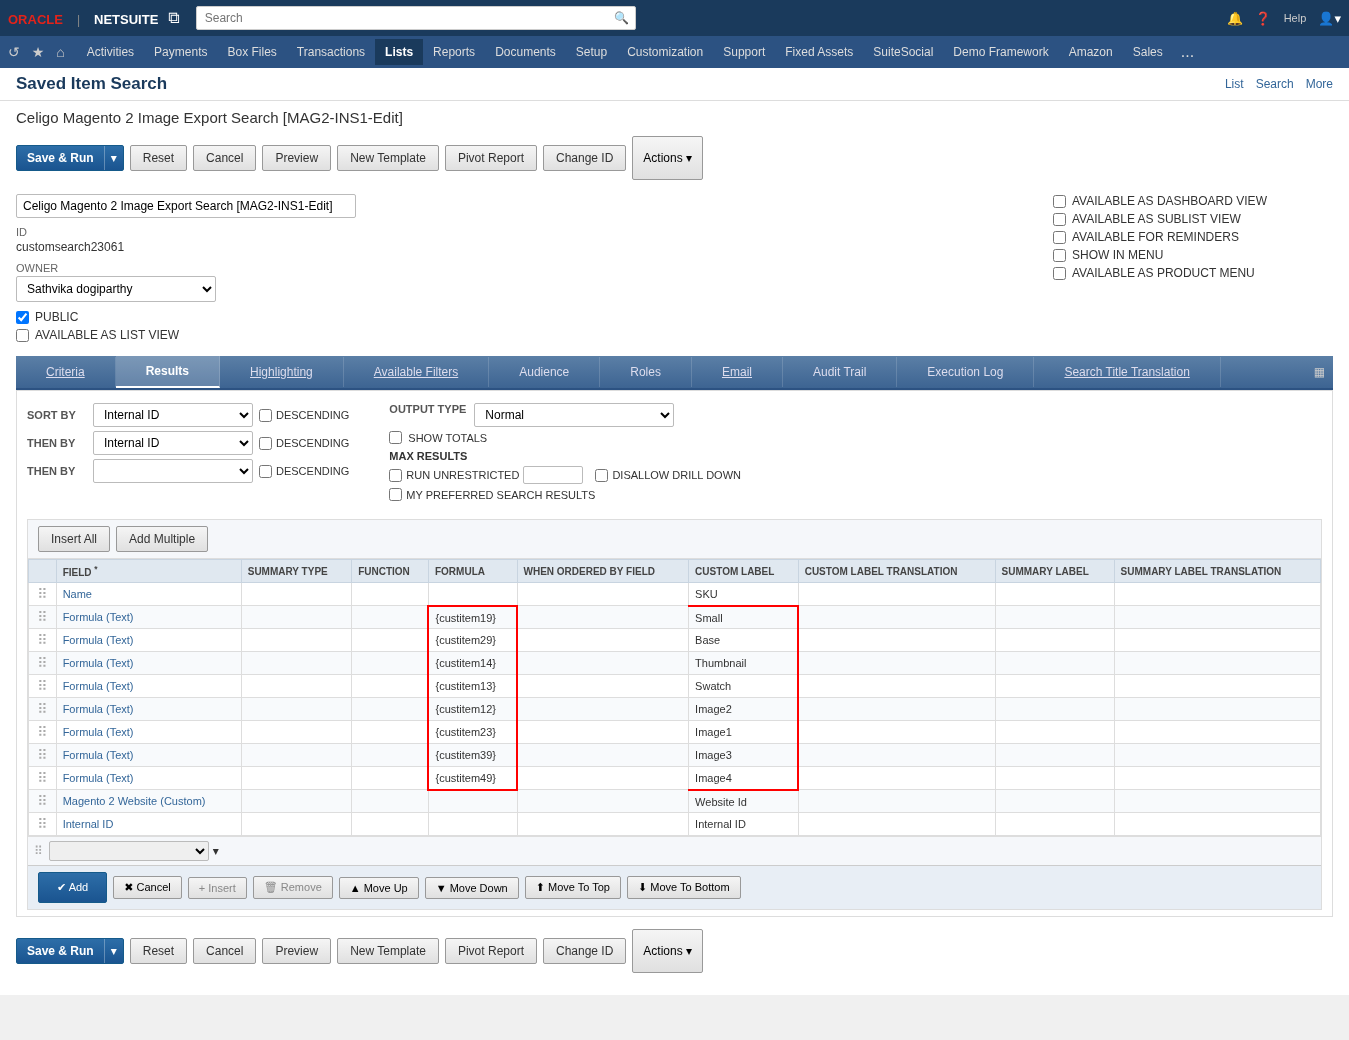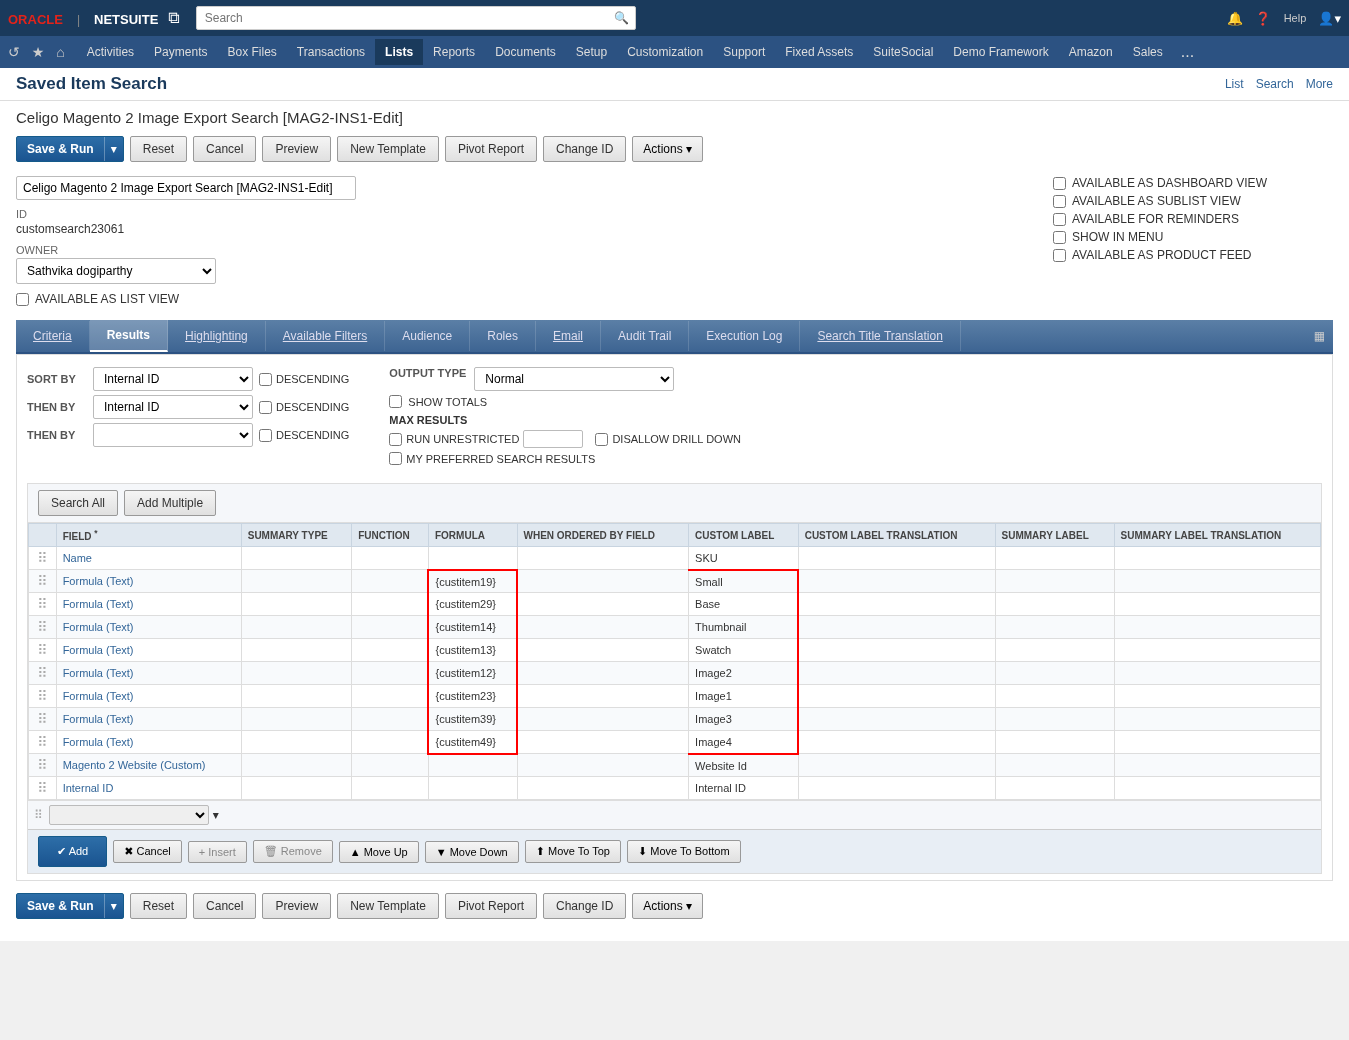"Actions ▾" .btn-actions { padding: 5px 10px -> 14px 10px }
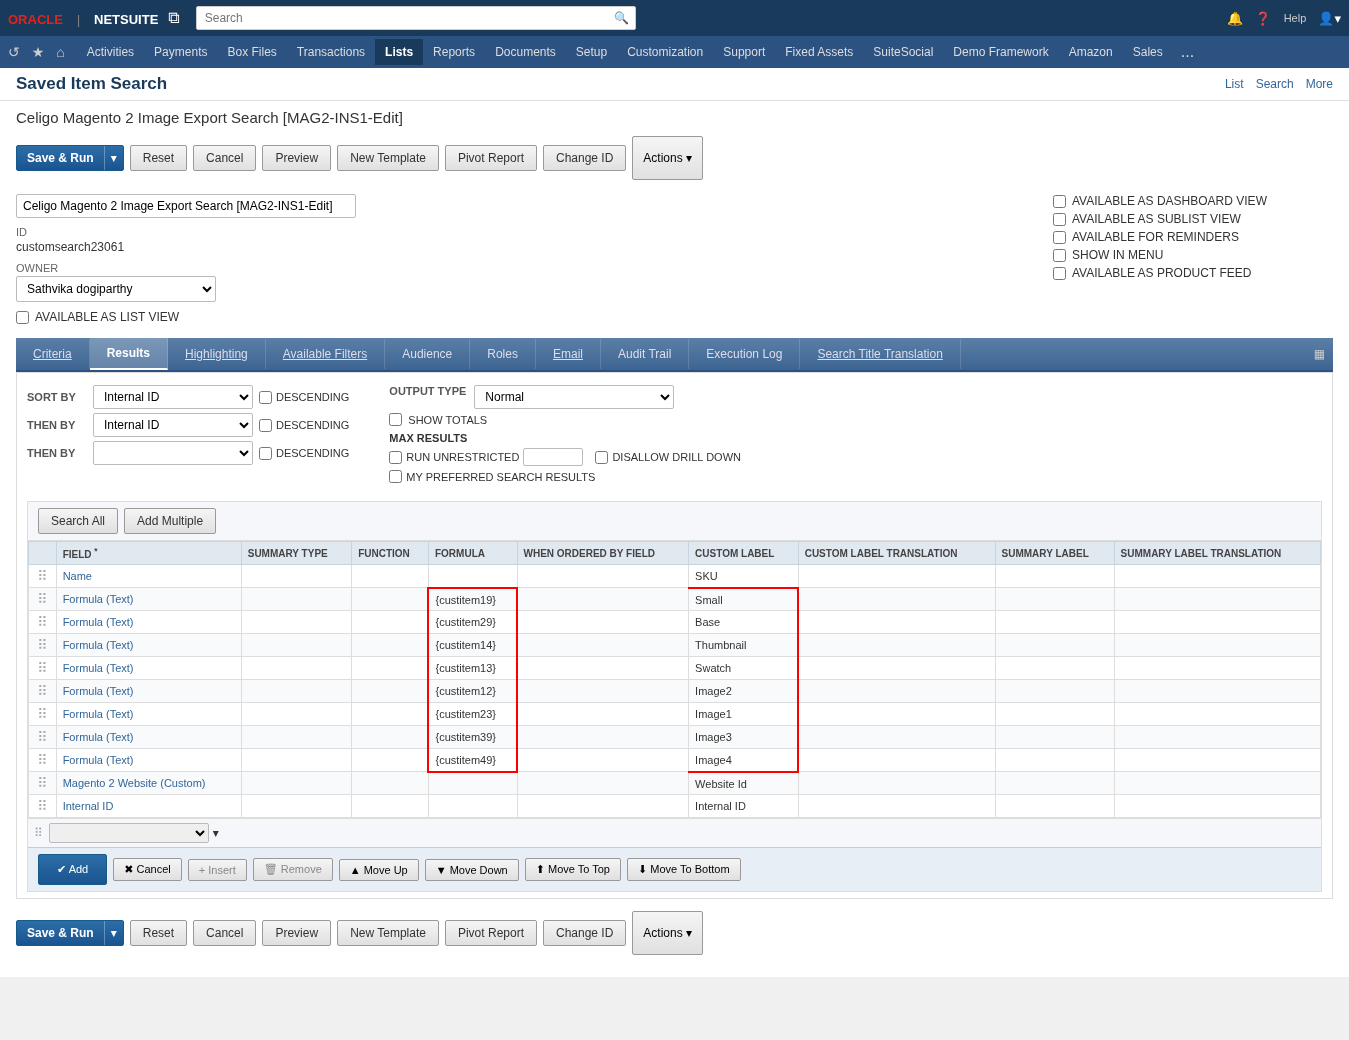"AVAILABLE AS PRODUCT FEED" span { text: FEED -> MENU }
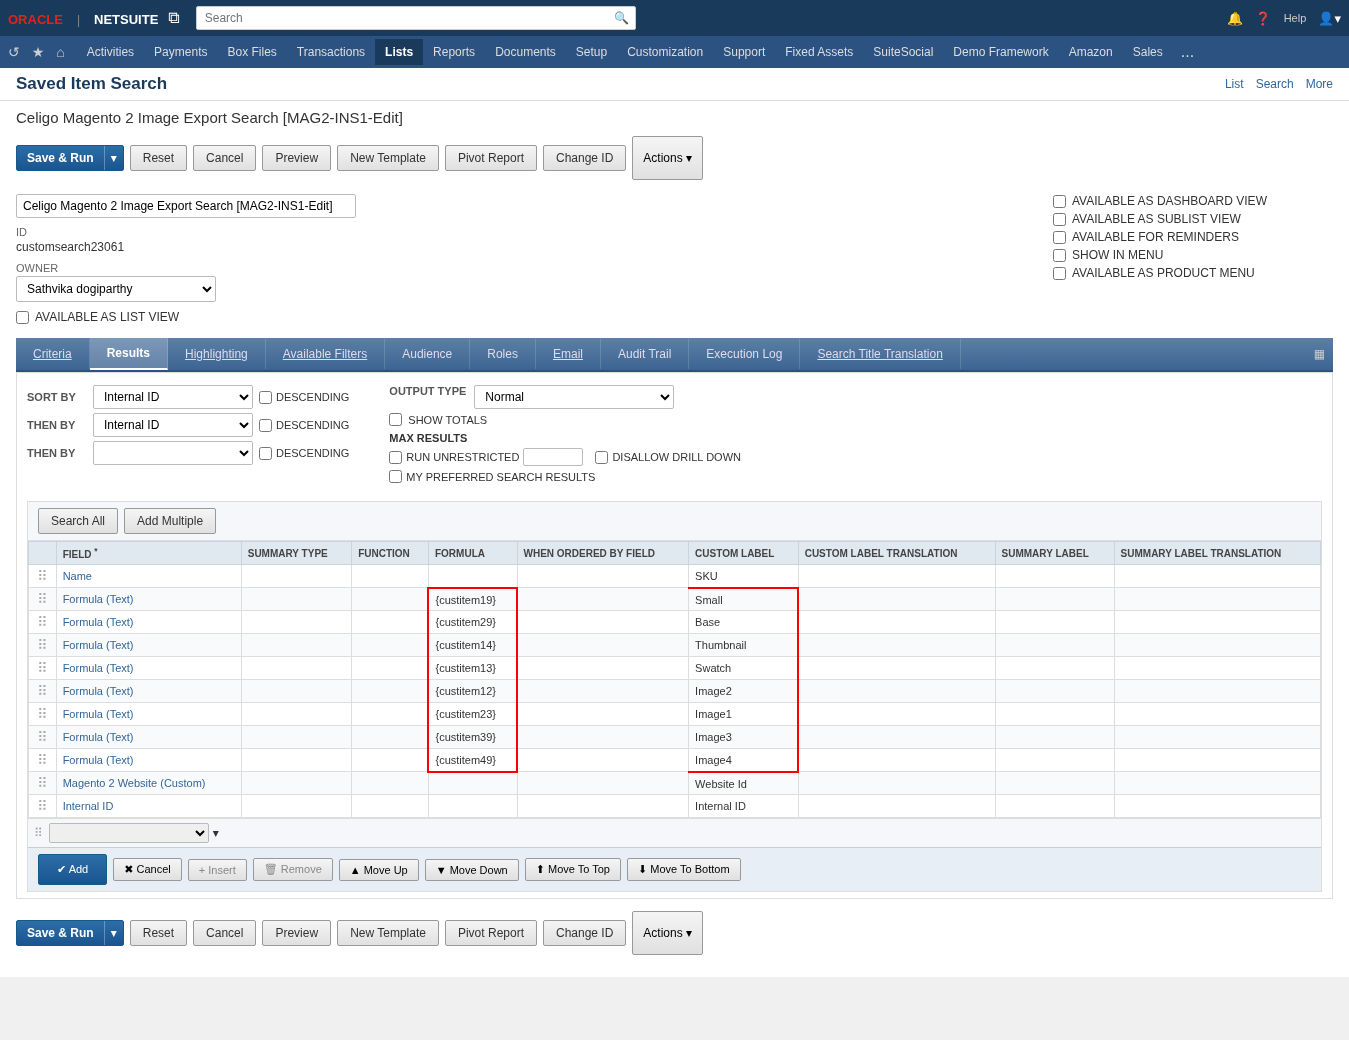"PUBLIC" div.checkbox-row { html: none -> <div> <input> <span>PUBLIC</span> </div> }
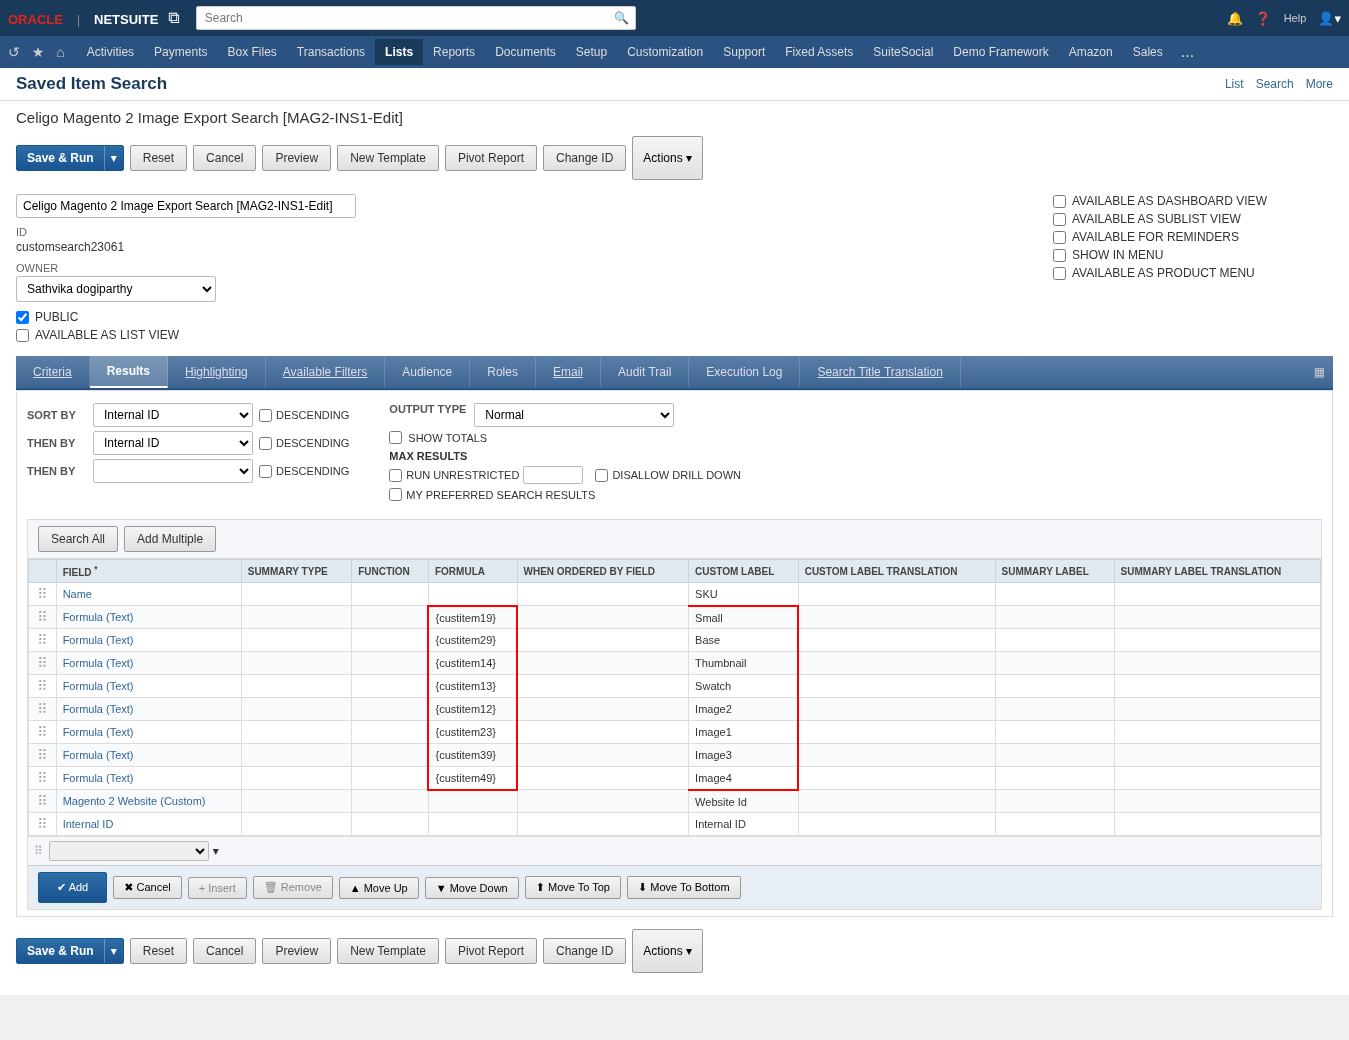"Criteria" .tab { padding: 8px 17px -> 8px 30px }
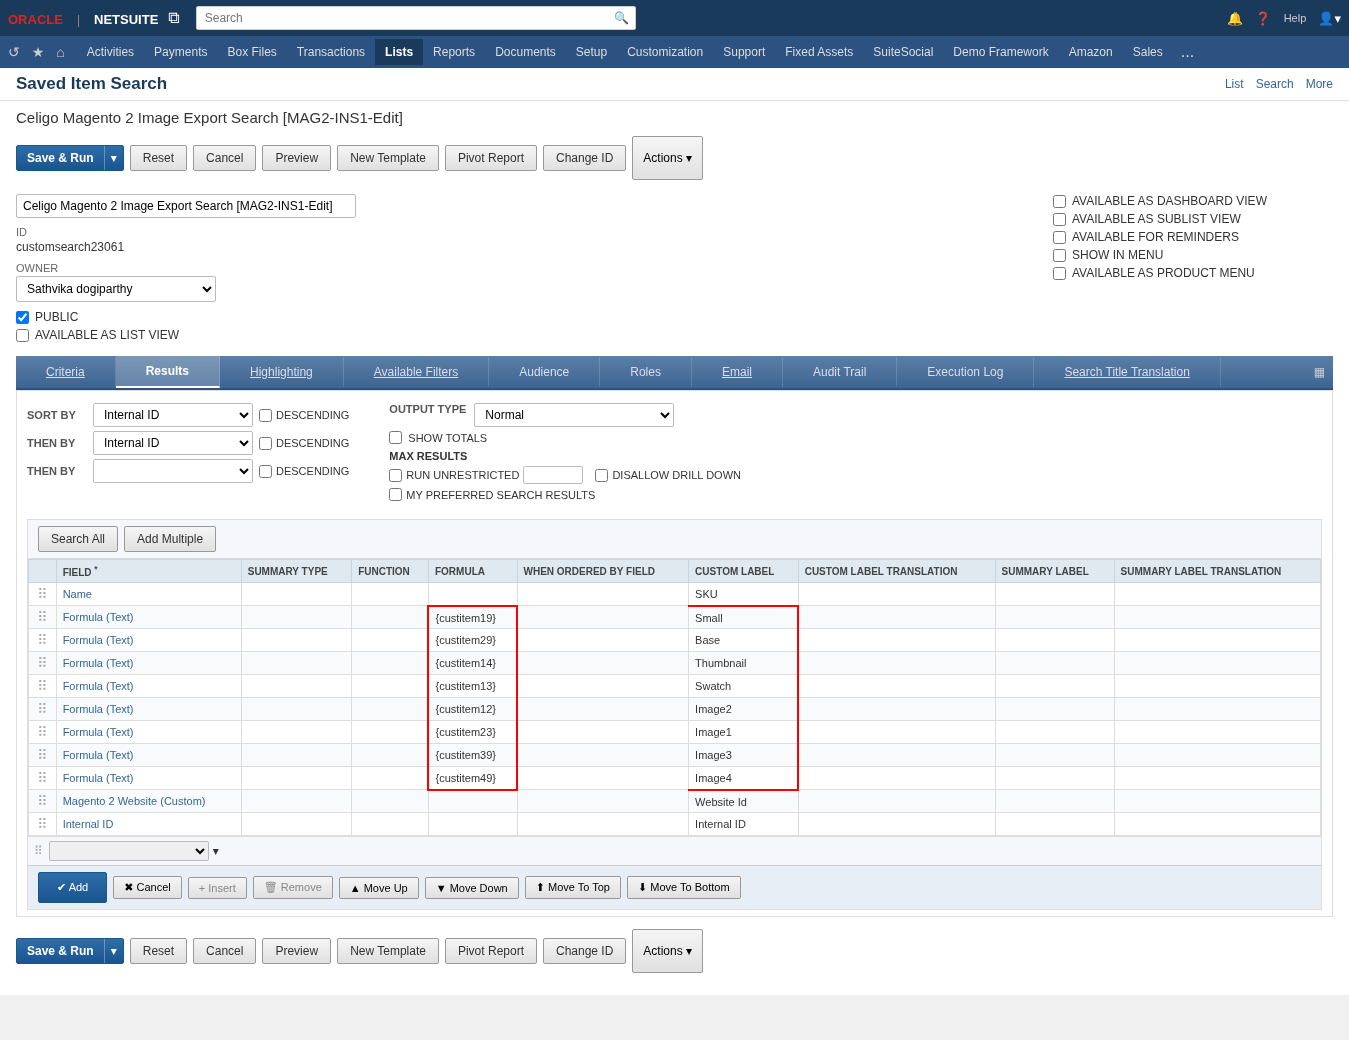"Search All" button.btn { text: Search -> Insert }
